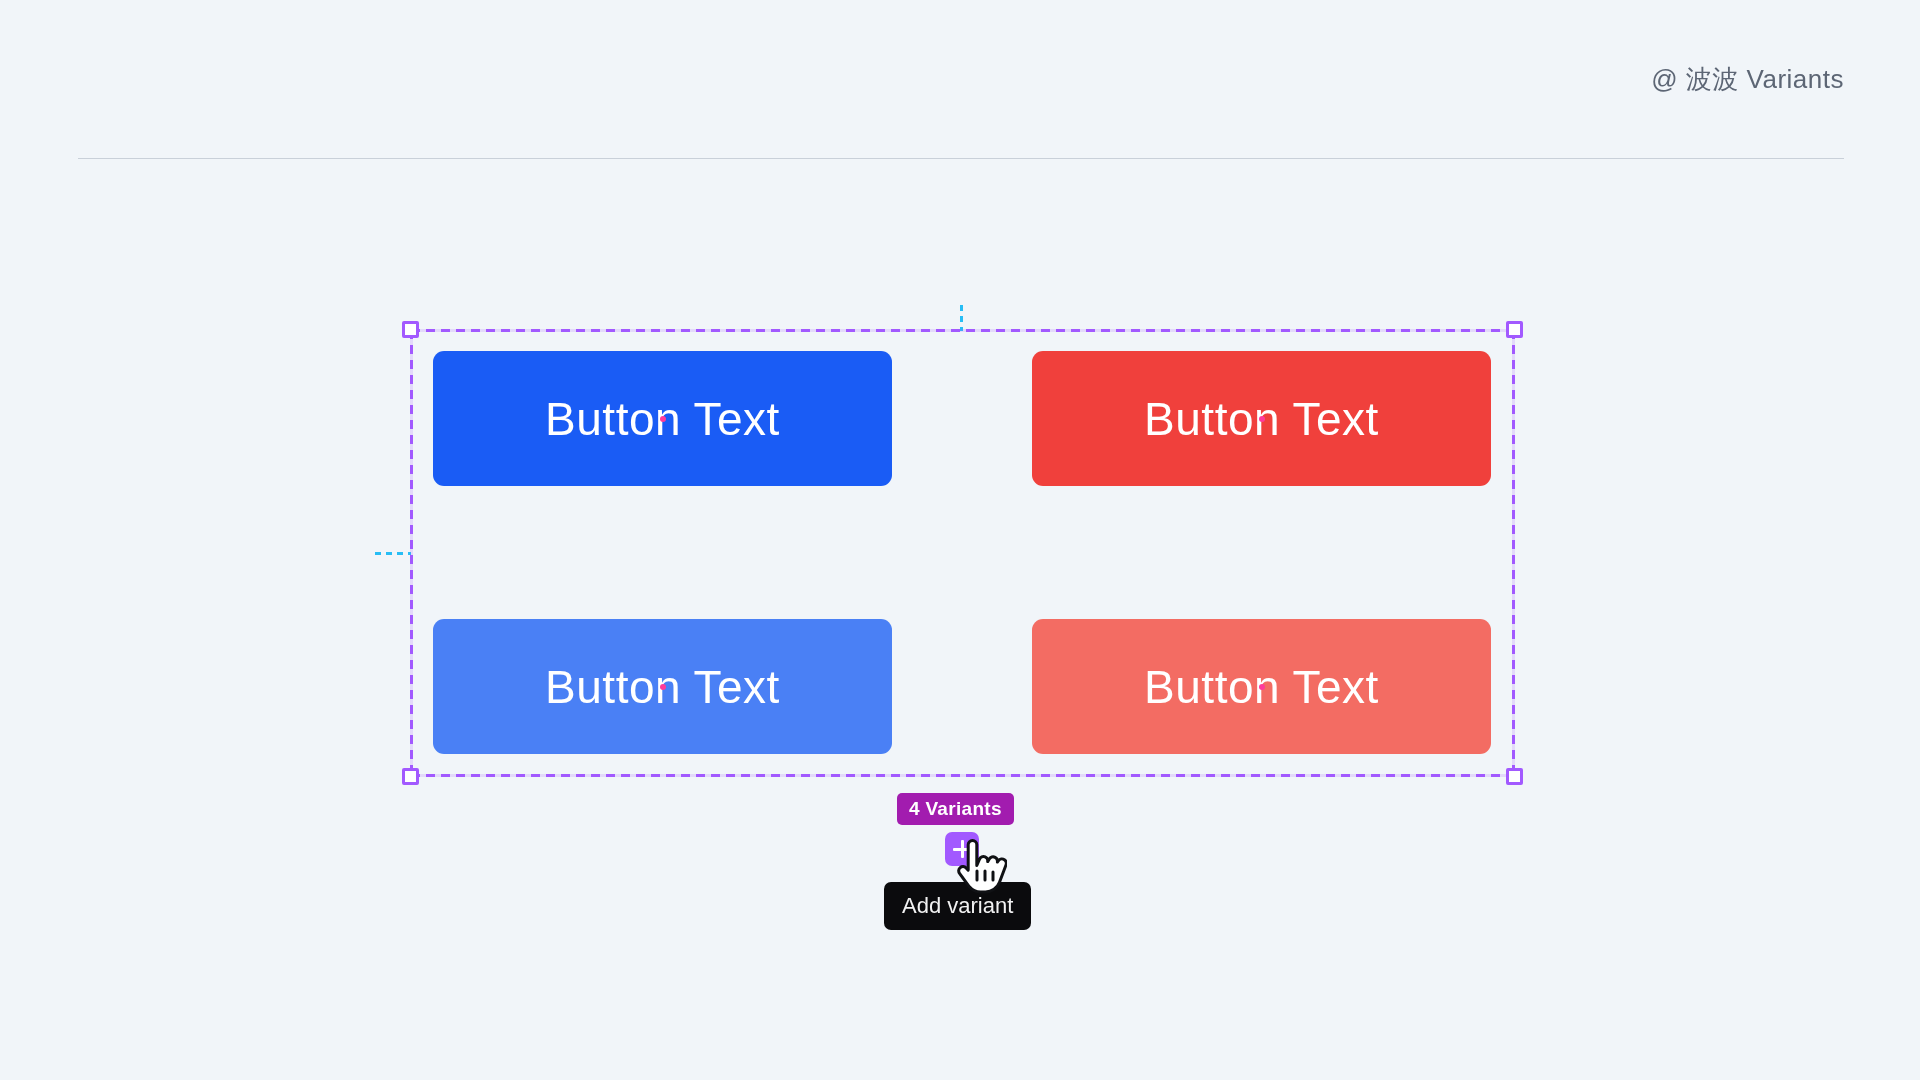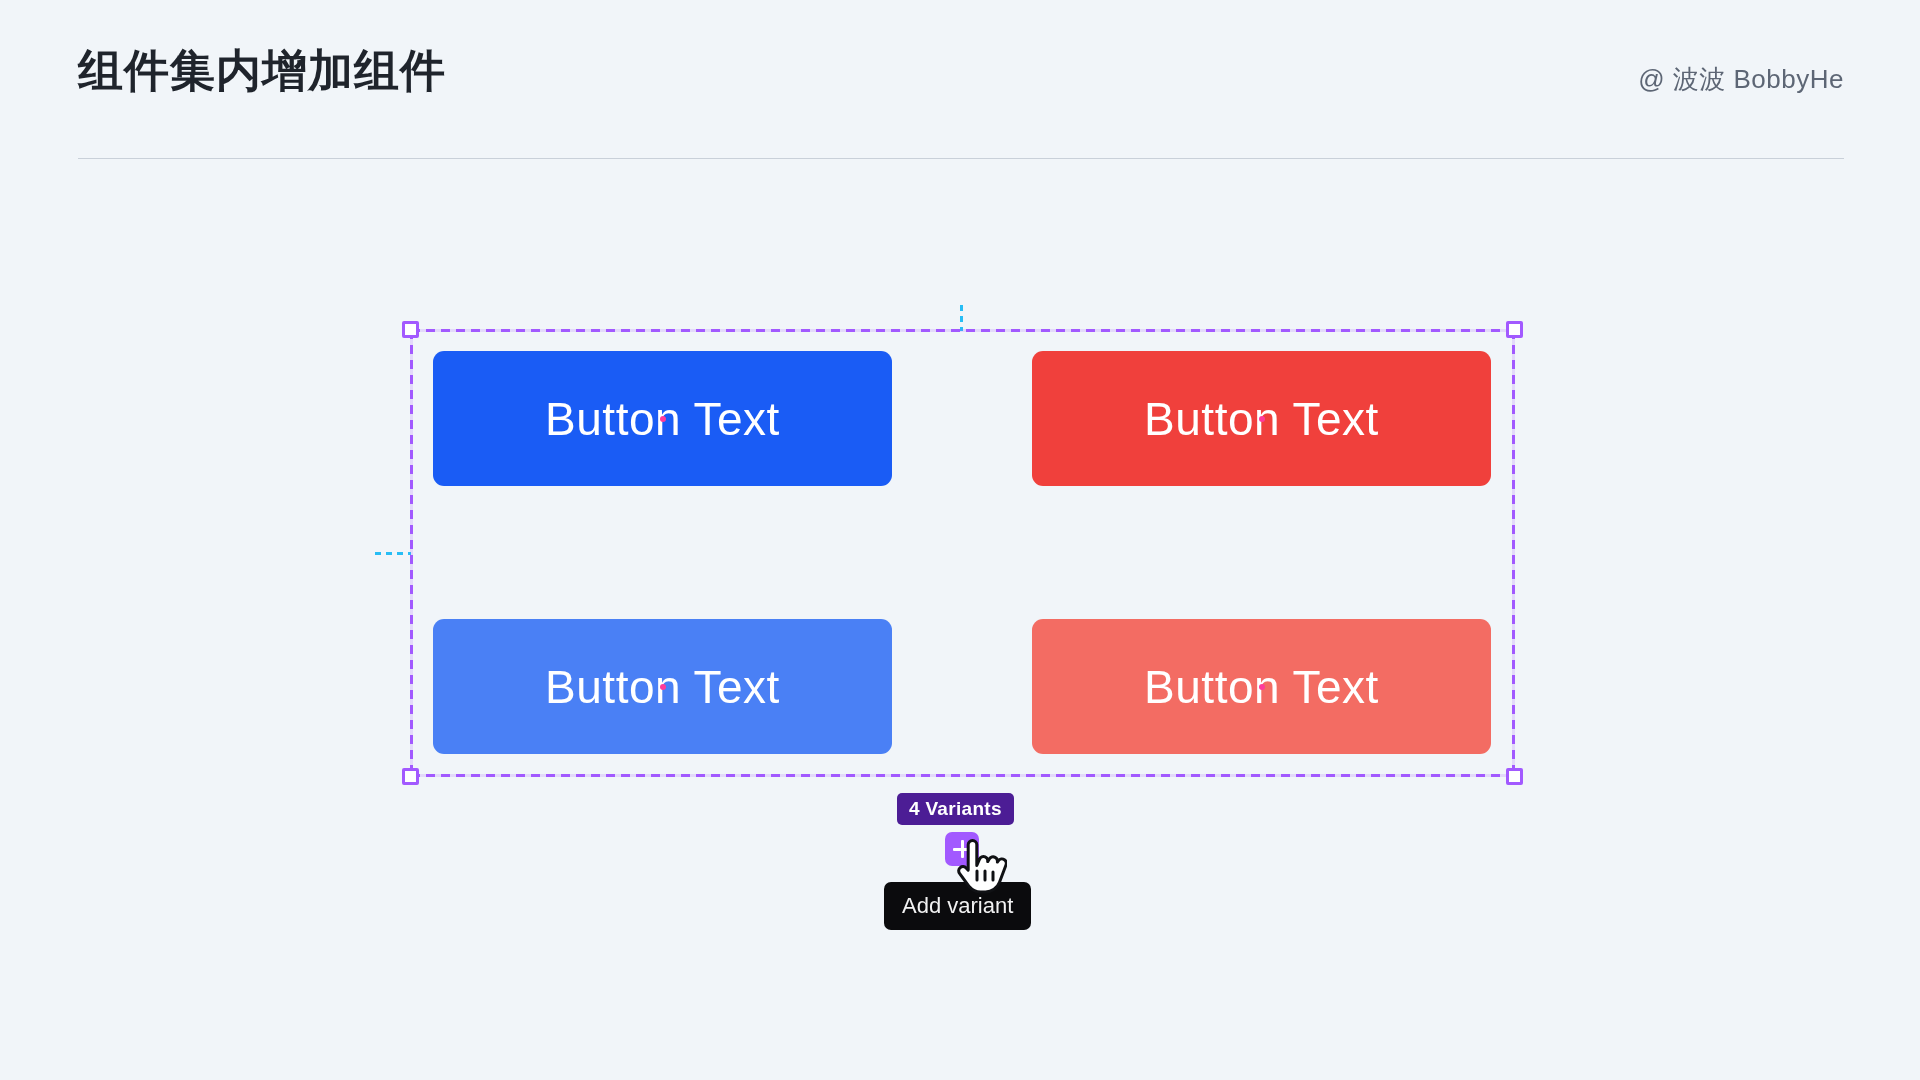"组件集内增加组件" div.page-title { html: <div>组件集内增加组件</div> -> none }
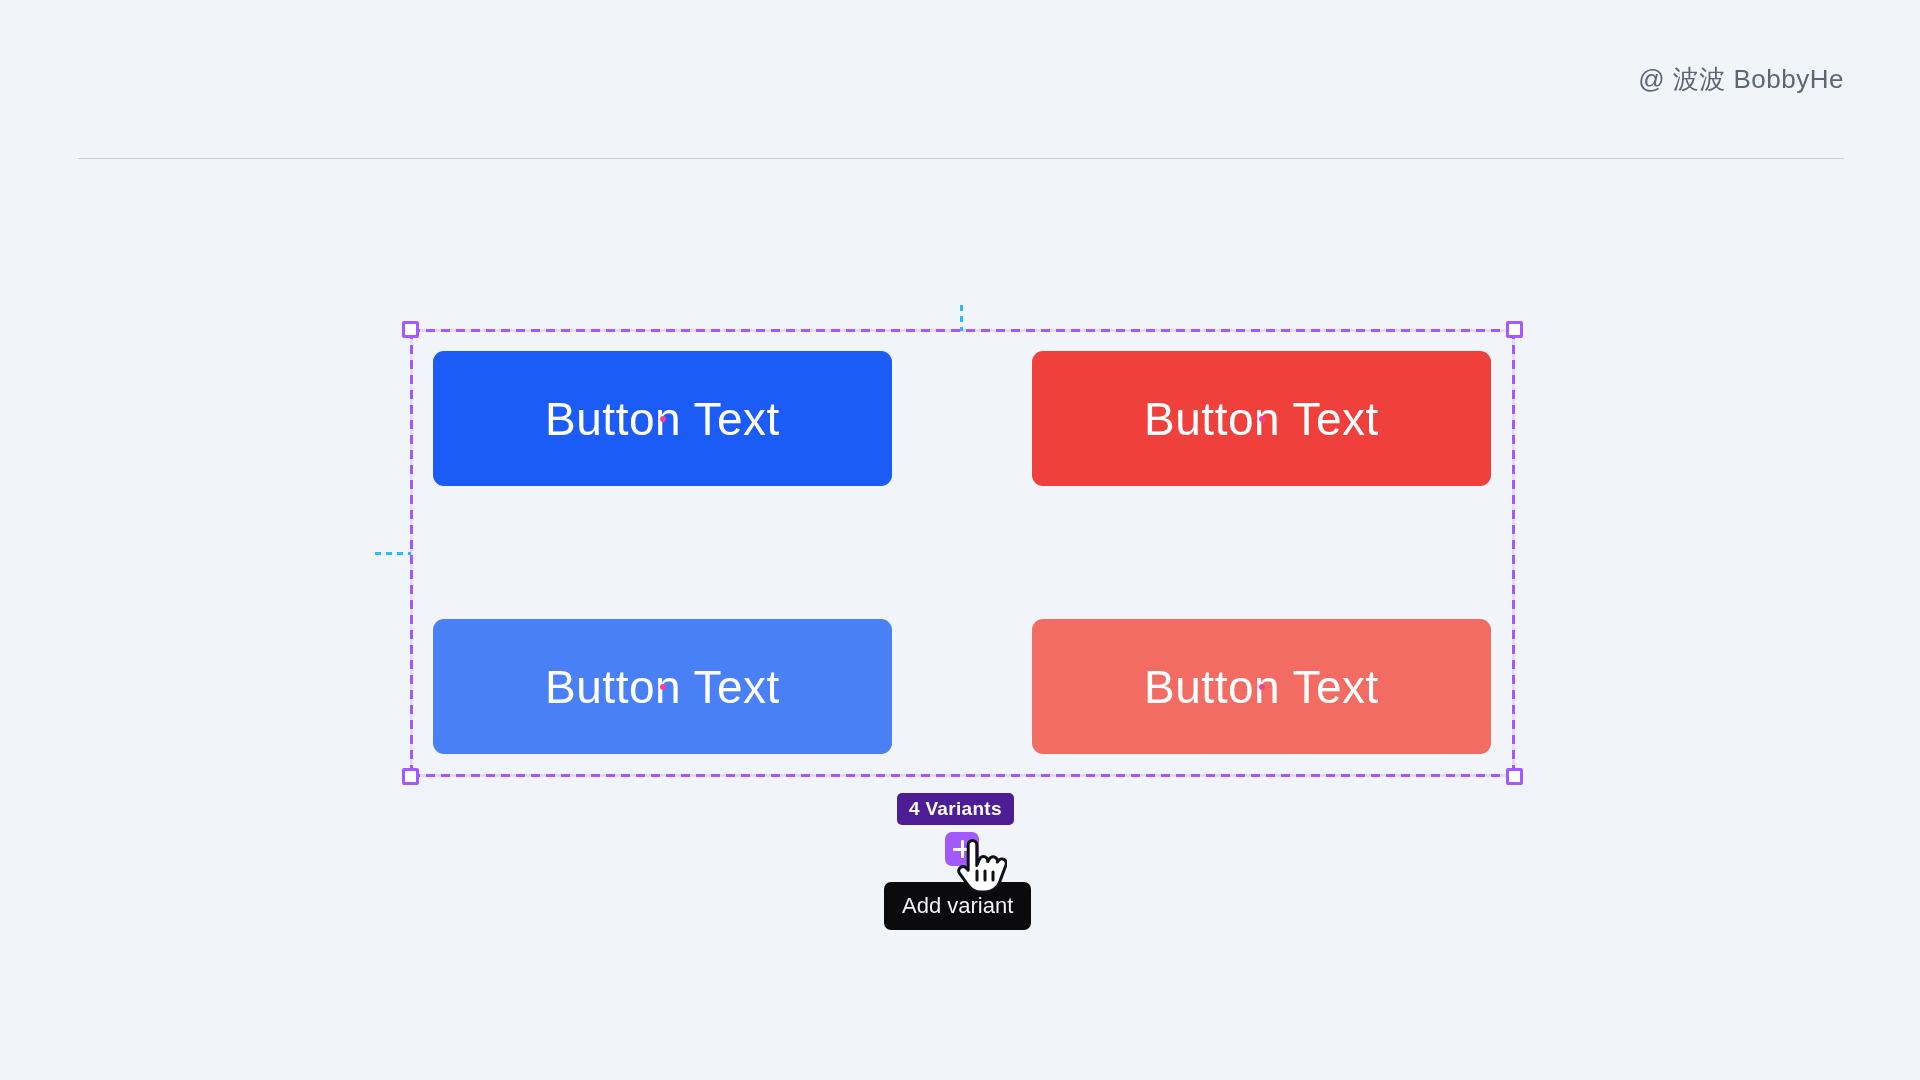"@ 波波 BobbyHe" div.author { text: BobbyHe -> Variants }
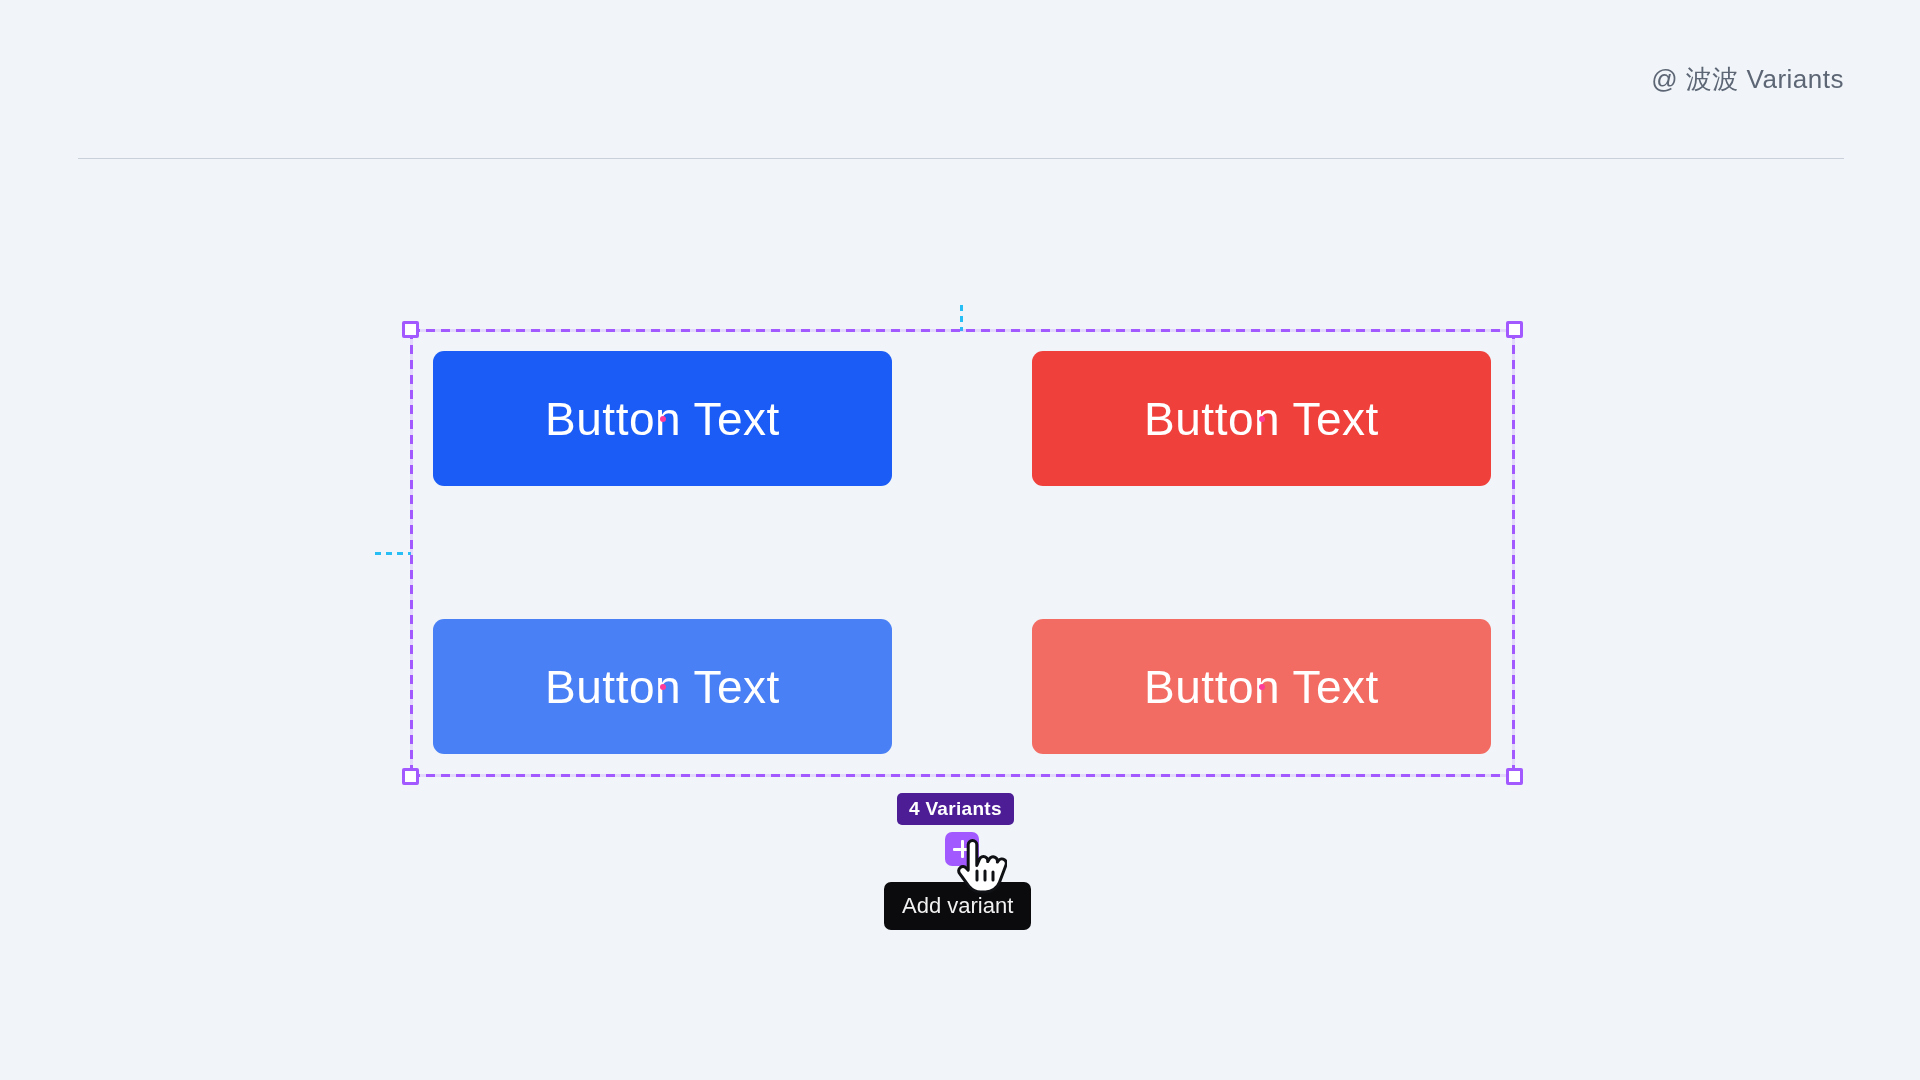"4 Variants" .variants-badge { background: #4c1d95 -> #a21caf }
